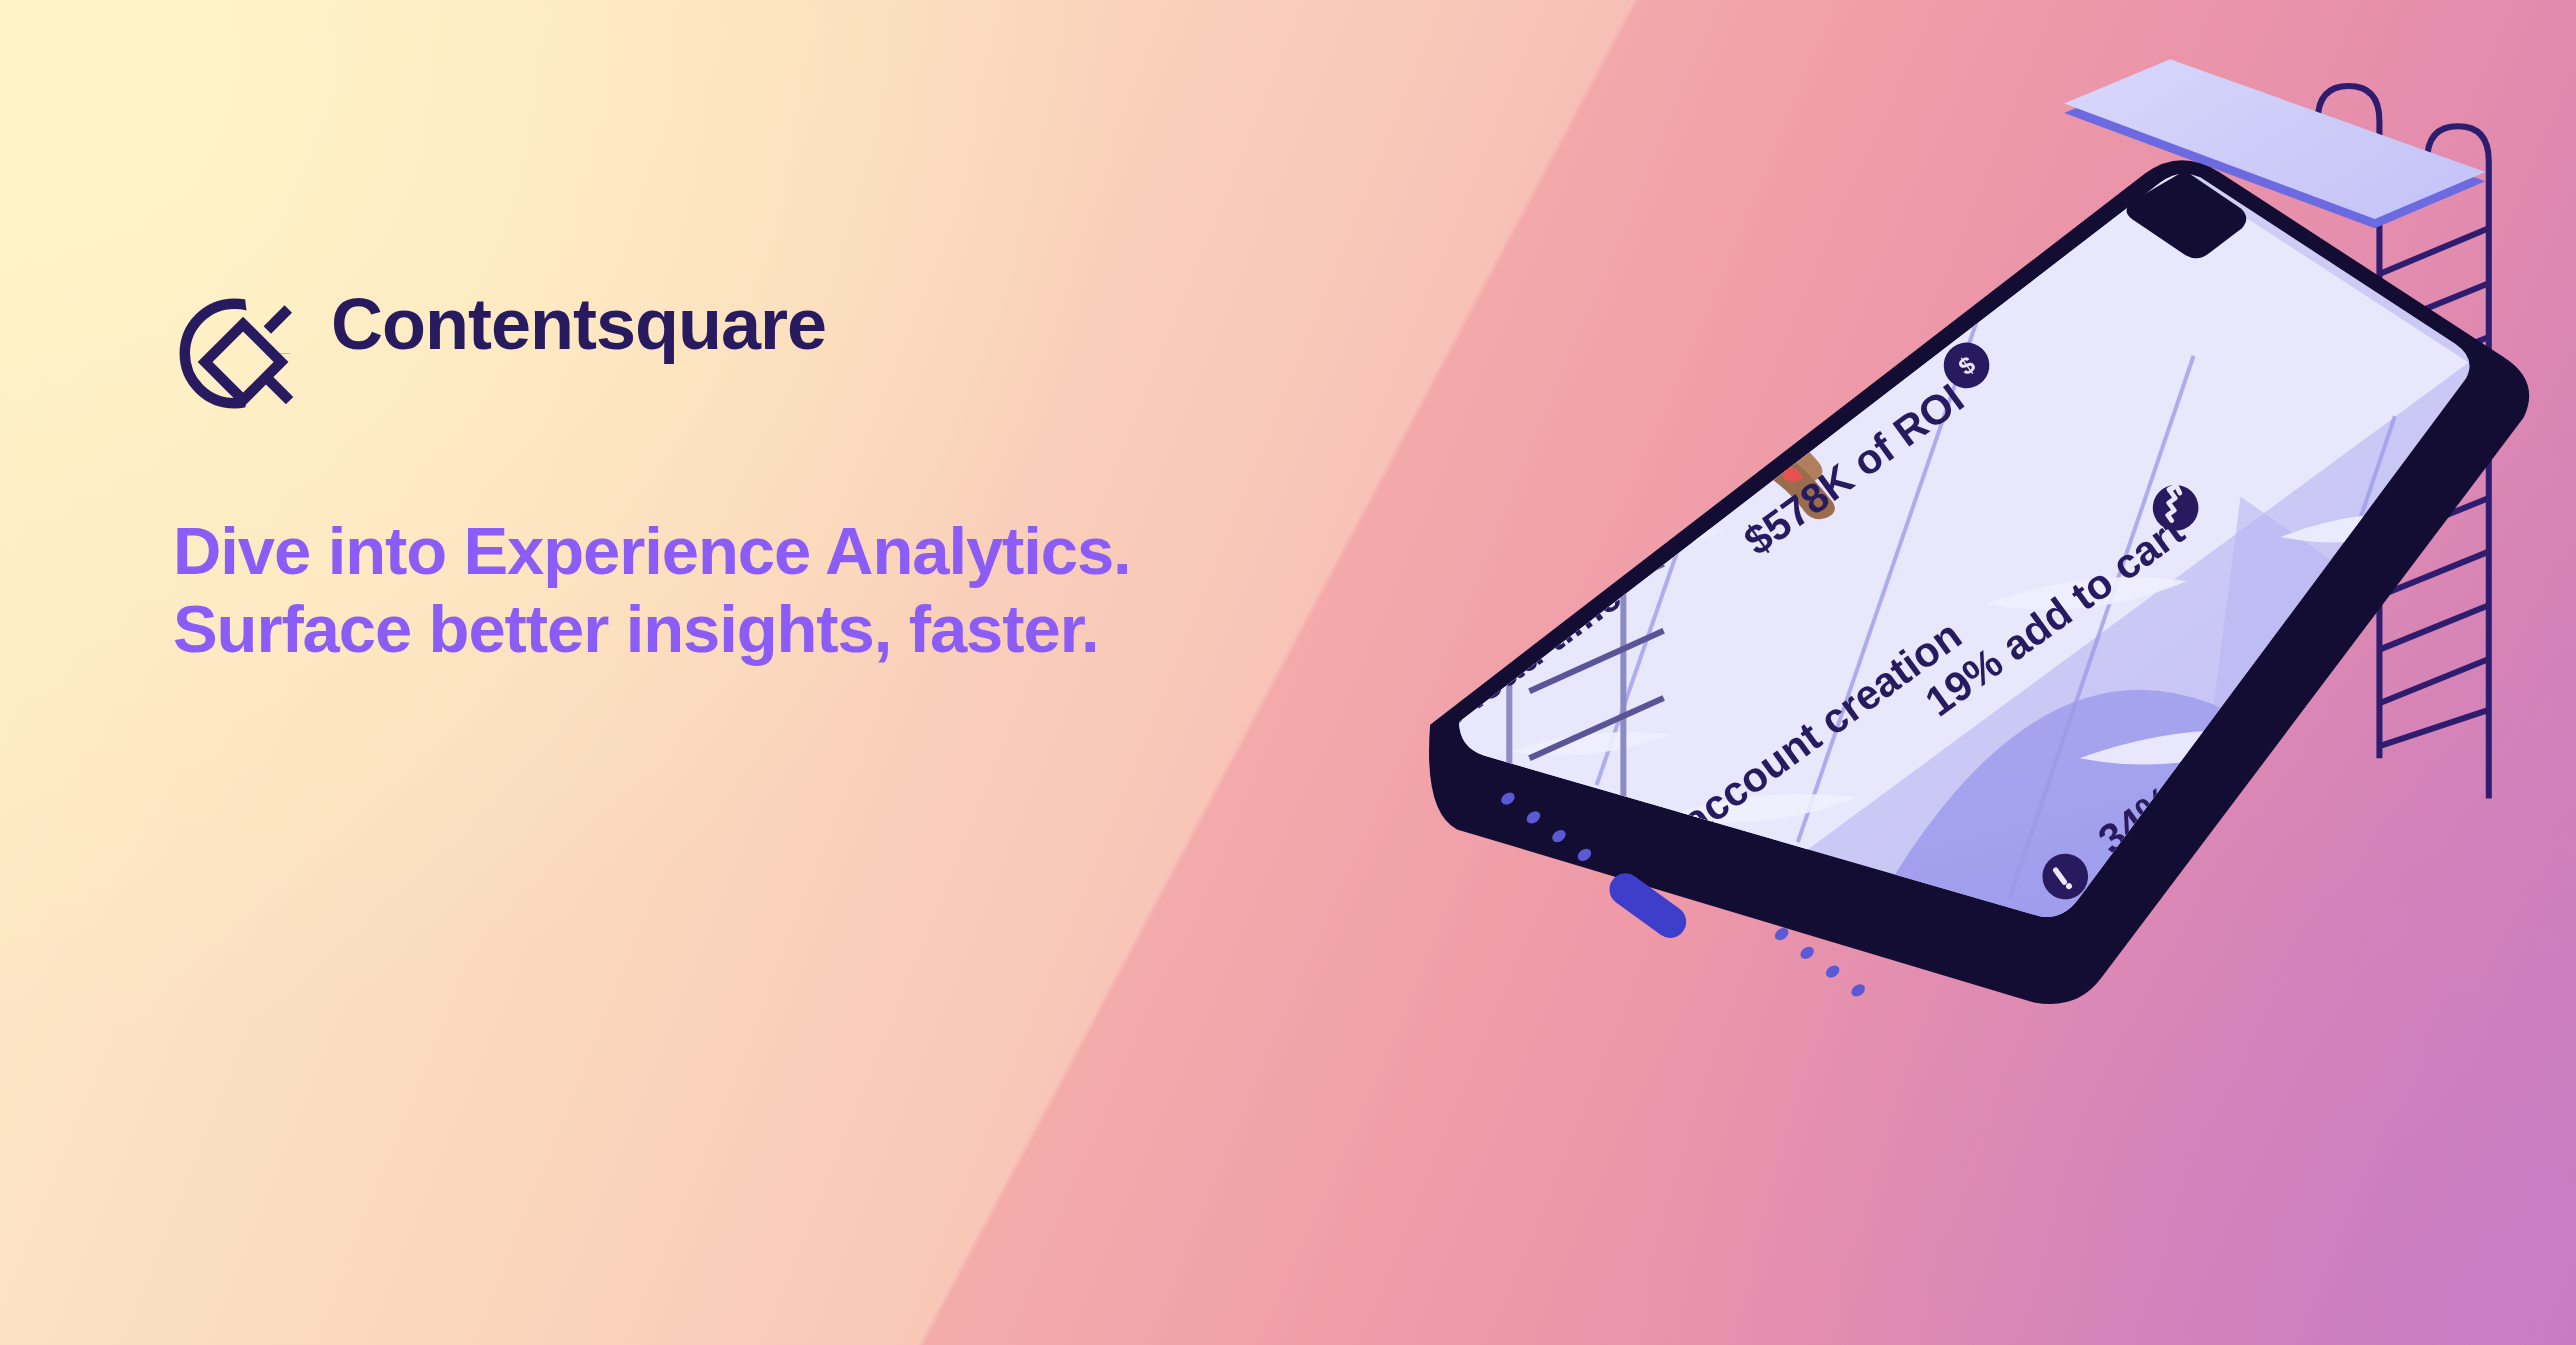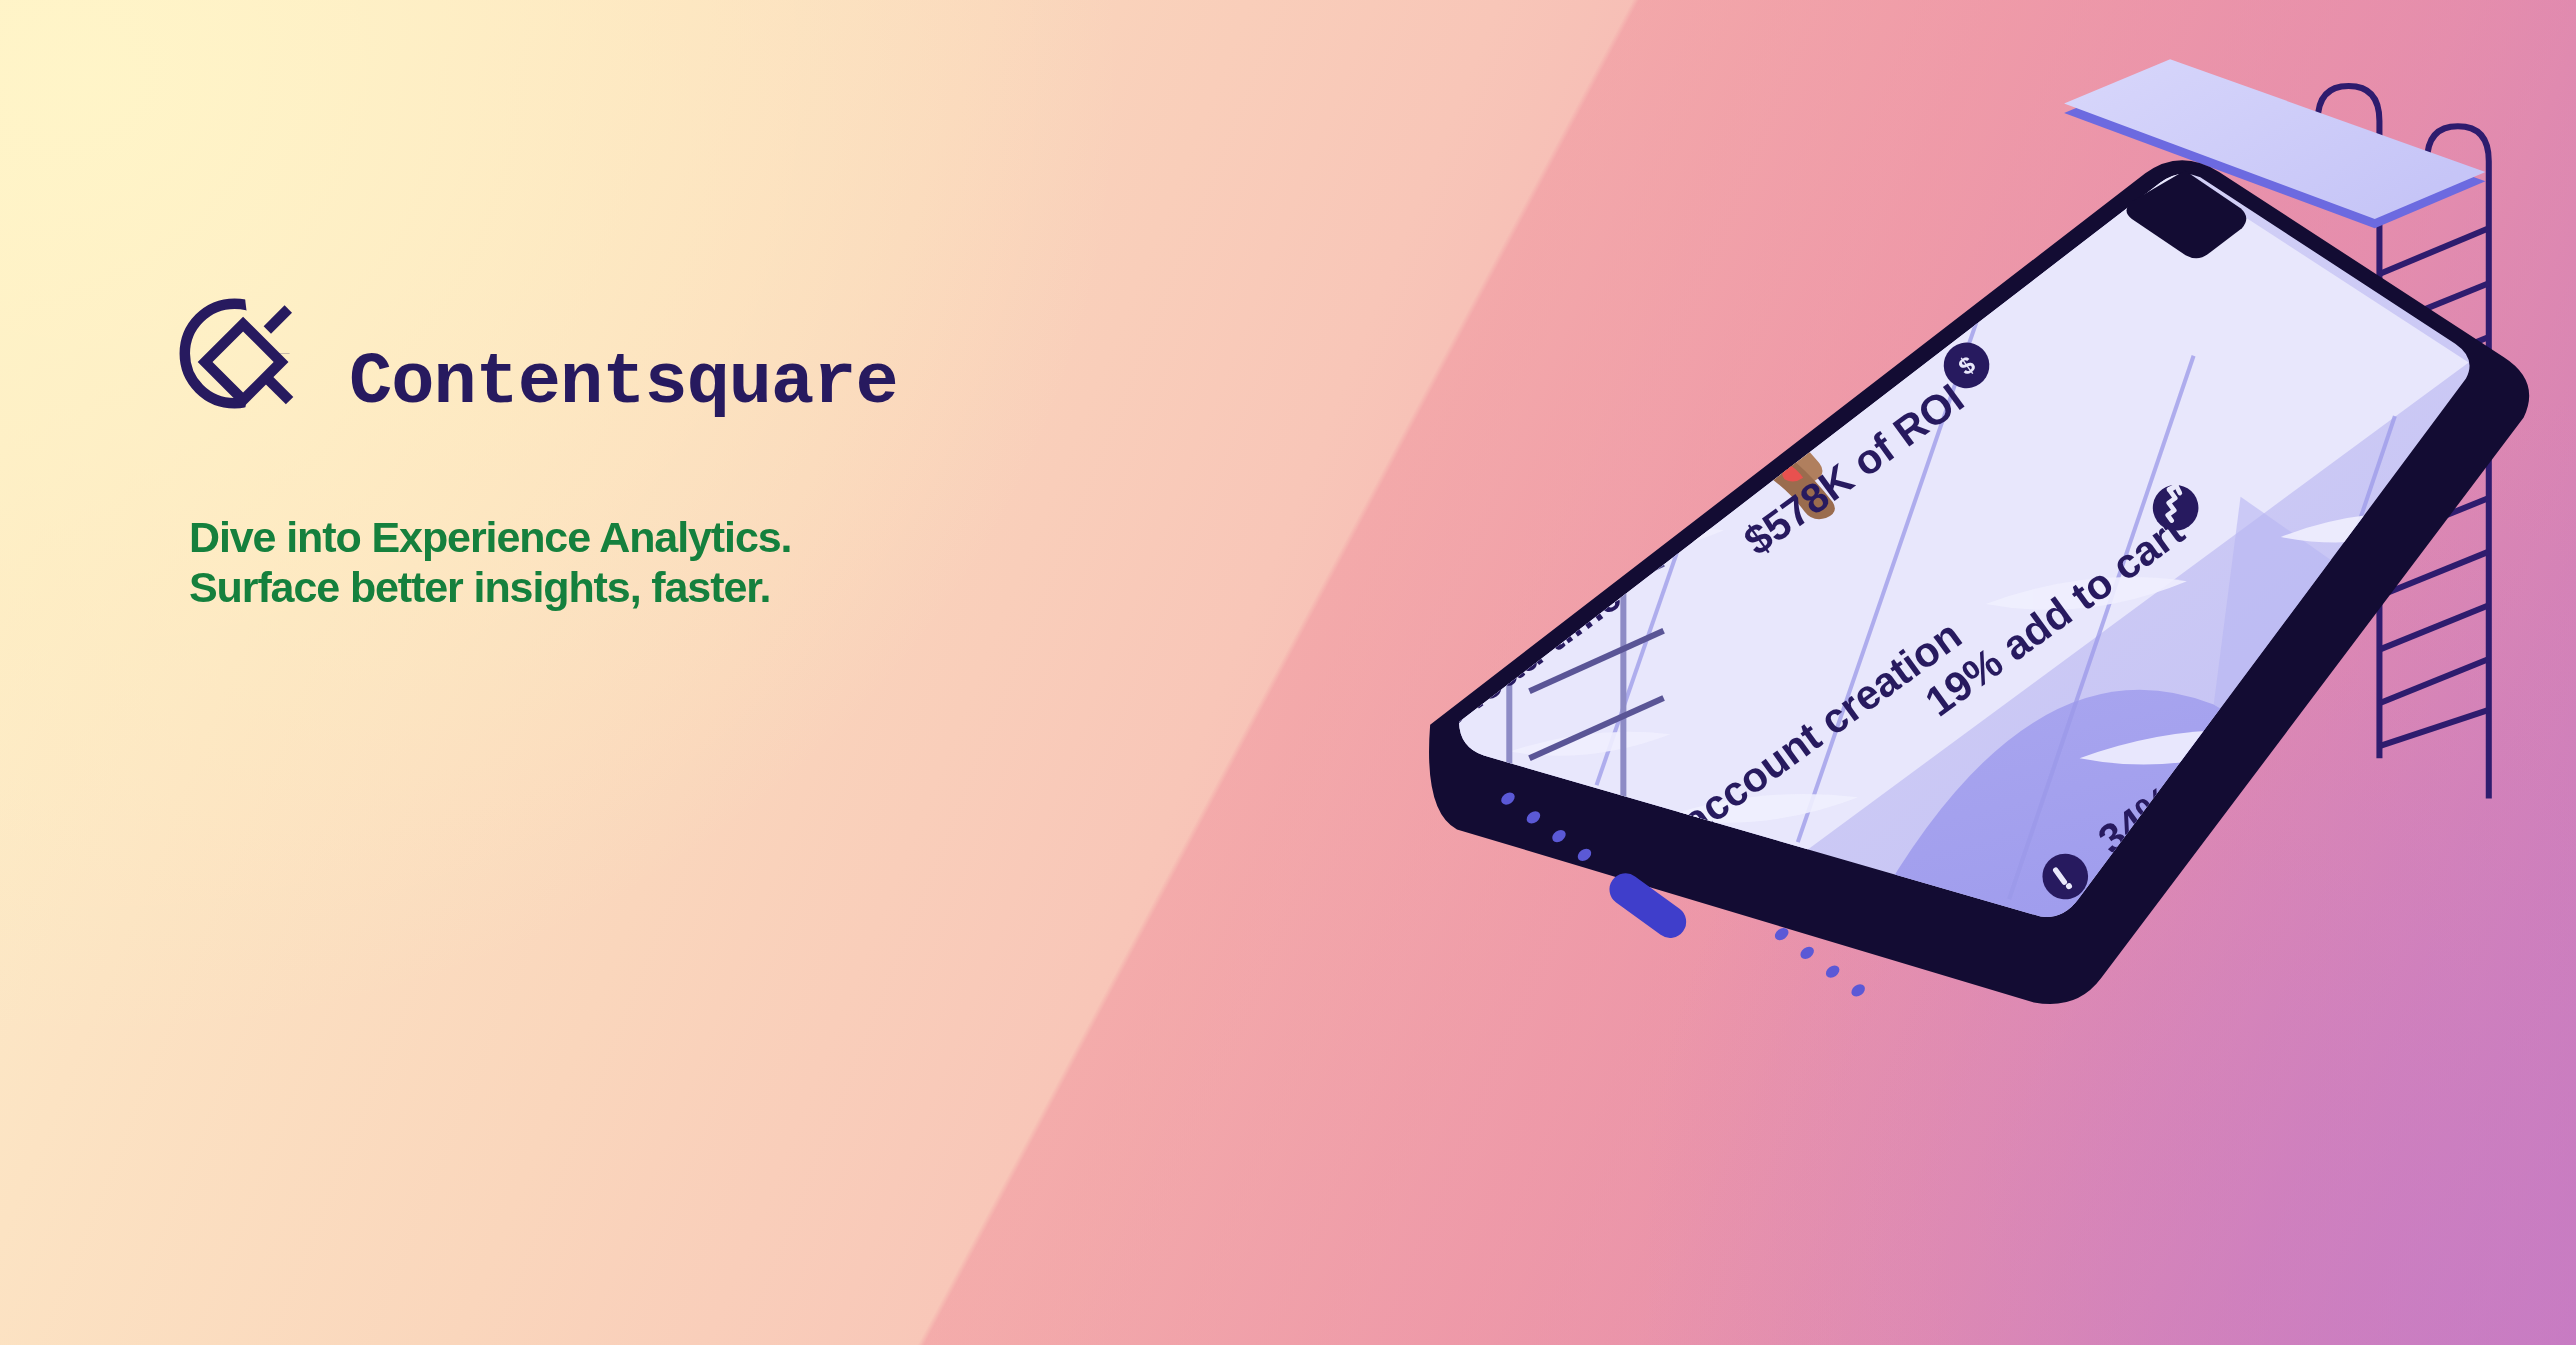"Contentsquare" .logo-row { align-items: flex-end -> flex-start; font-family: Liberation Mono, monospace -> none; gap: 45px -> 27px }
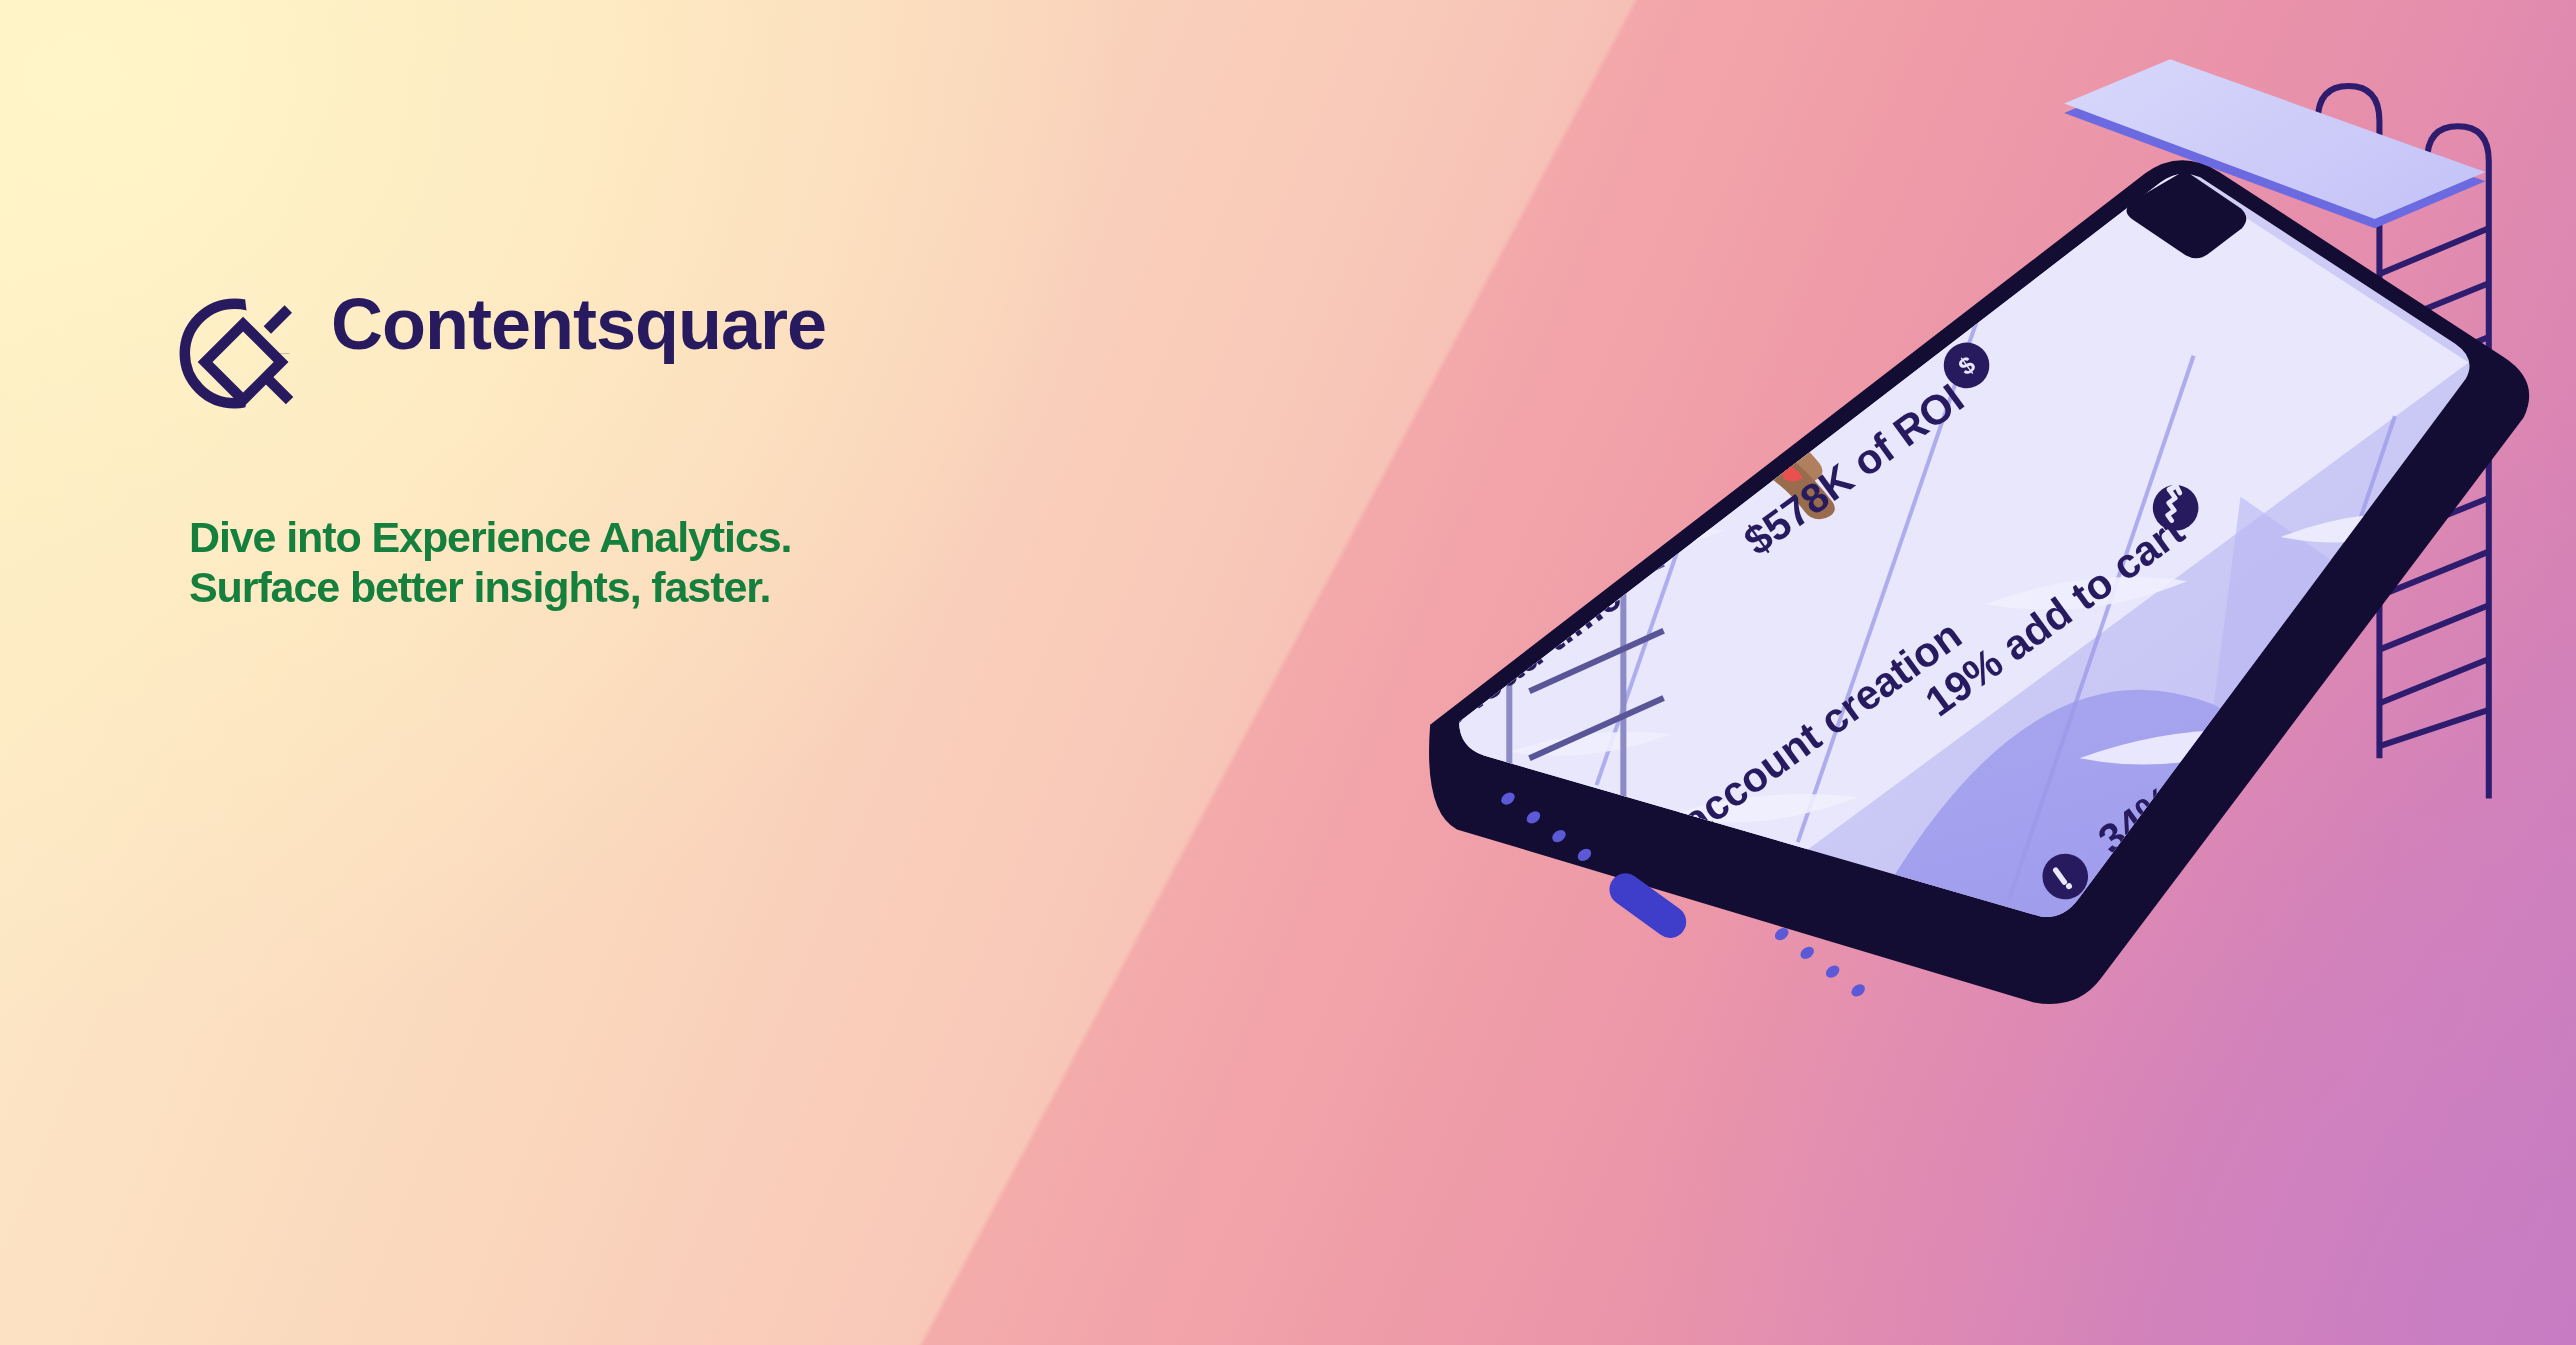"Dive into Experience Analytics." .headline { color: #15803d -> #8b5cf6; font-size: 43px -> 67px; margin-left: 16px -> none }
